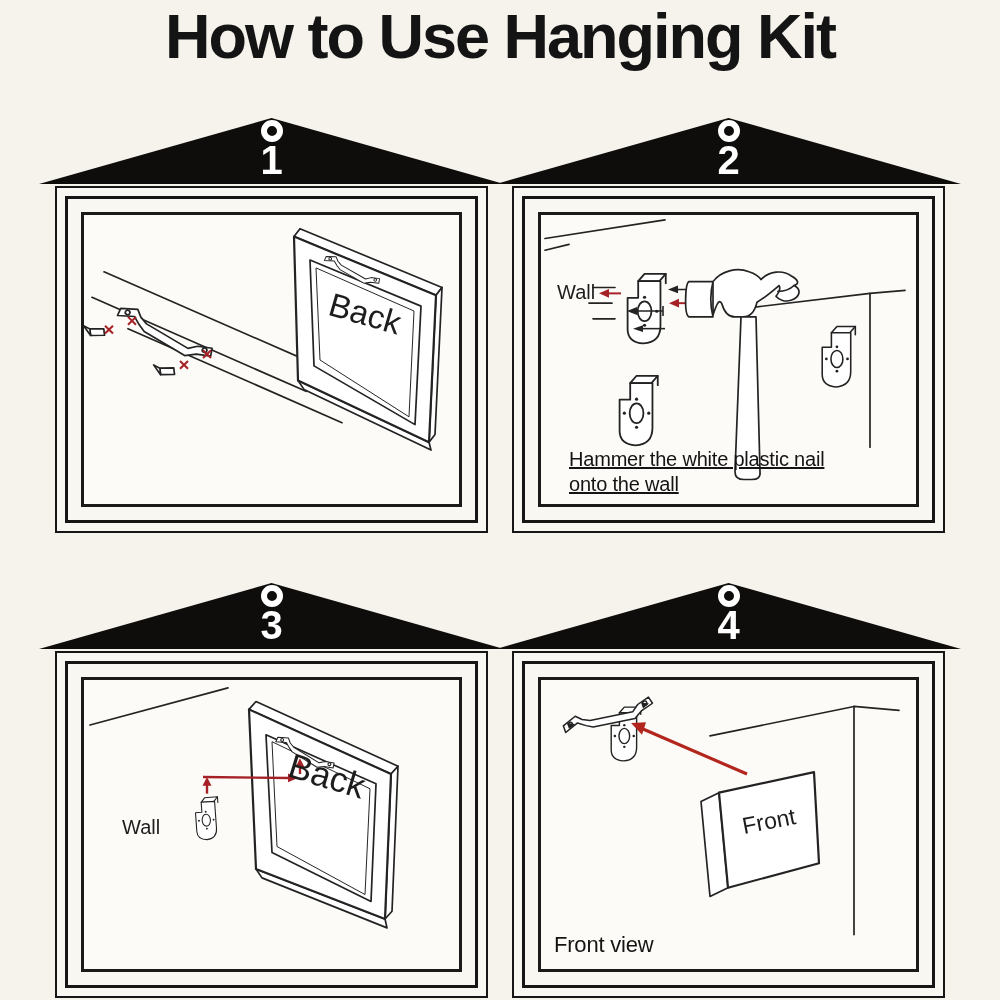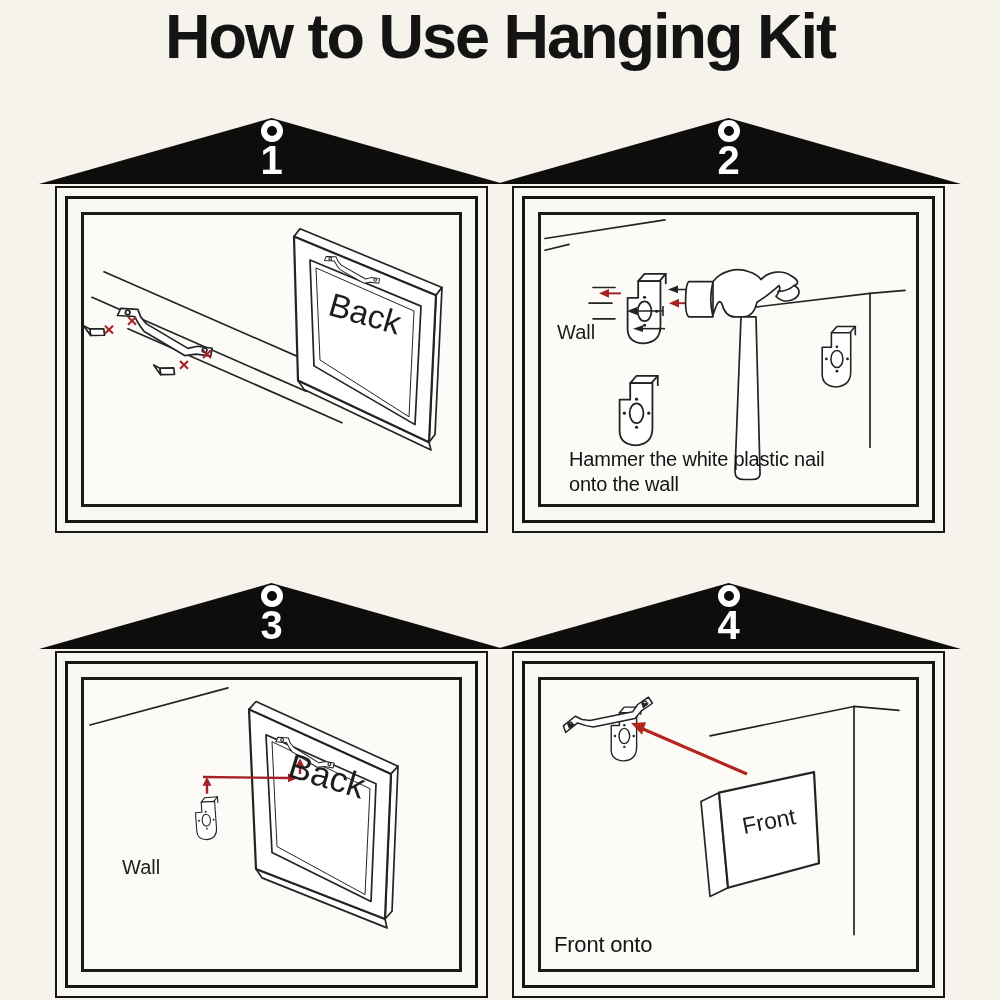"Wall" .lbl-wall { margin-top: 40px -> none }
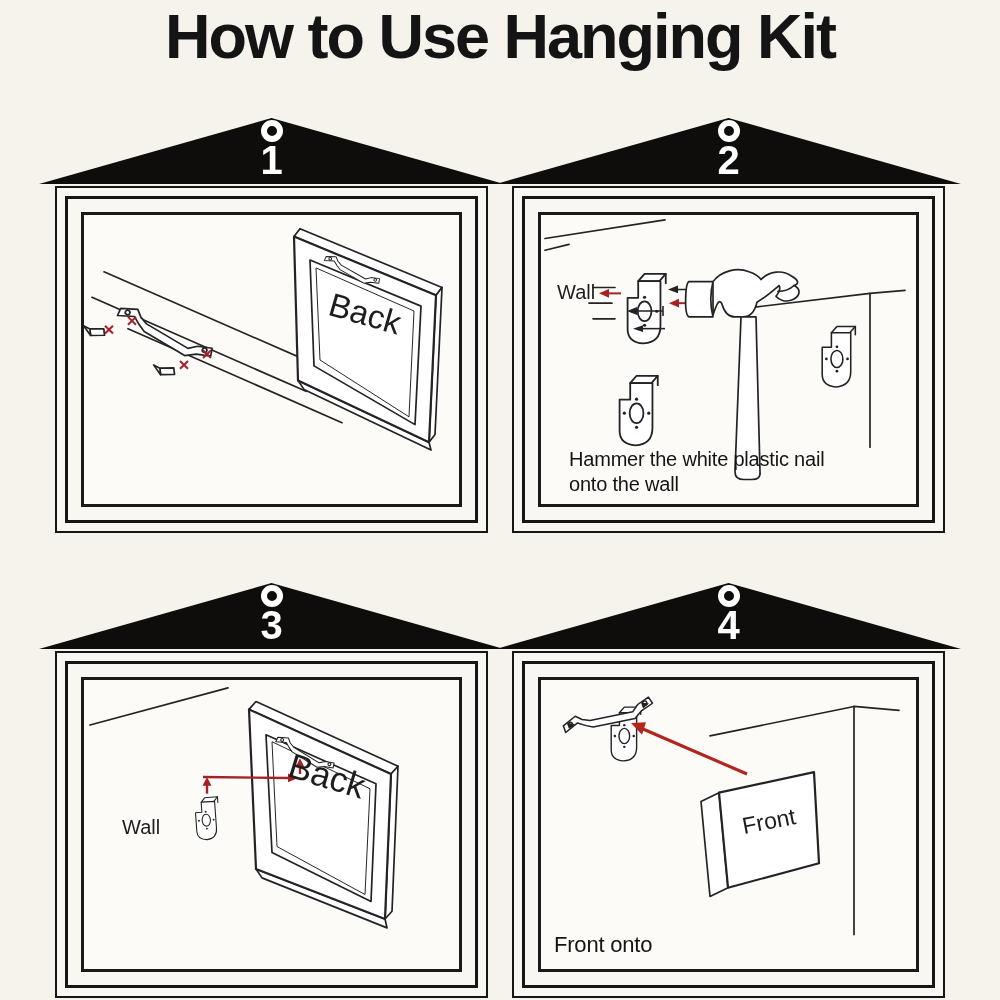"Hammer the white plastic nail" div.caption { text-decoration: none -> underline }
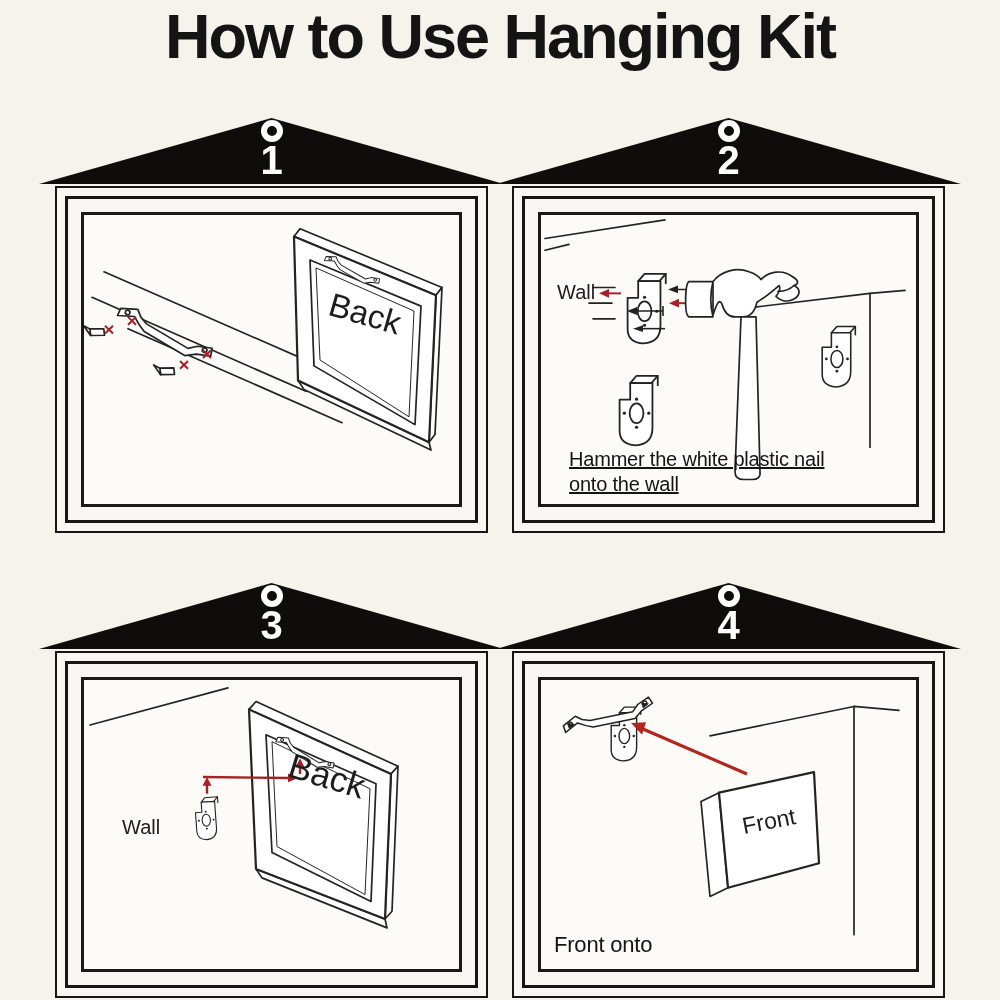"Front onto" div.caption { text: onto -> view }
